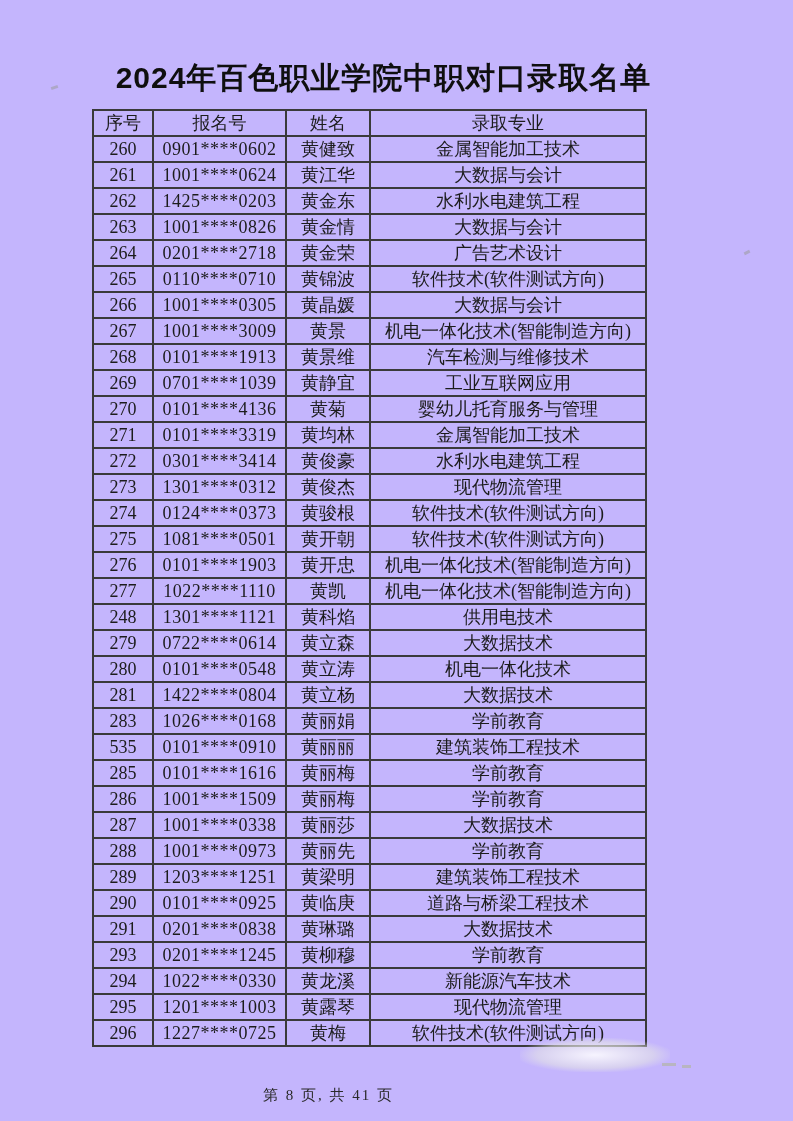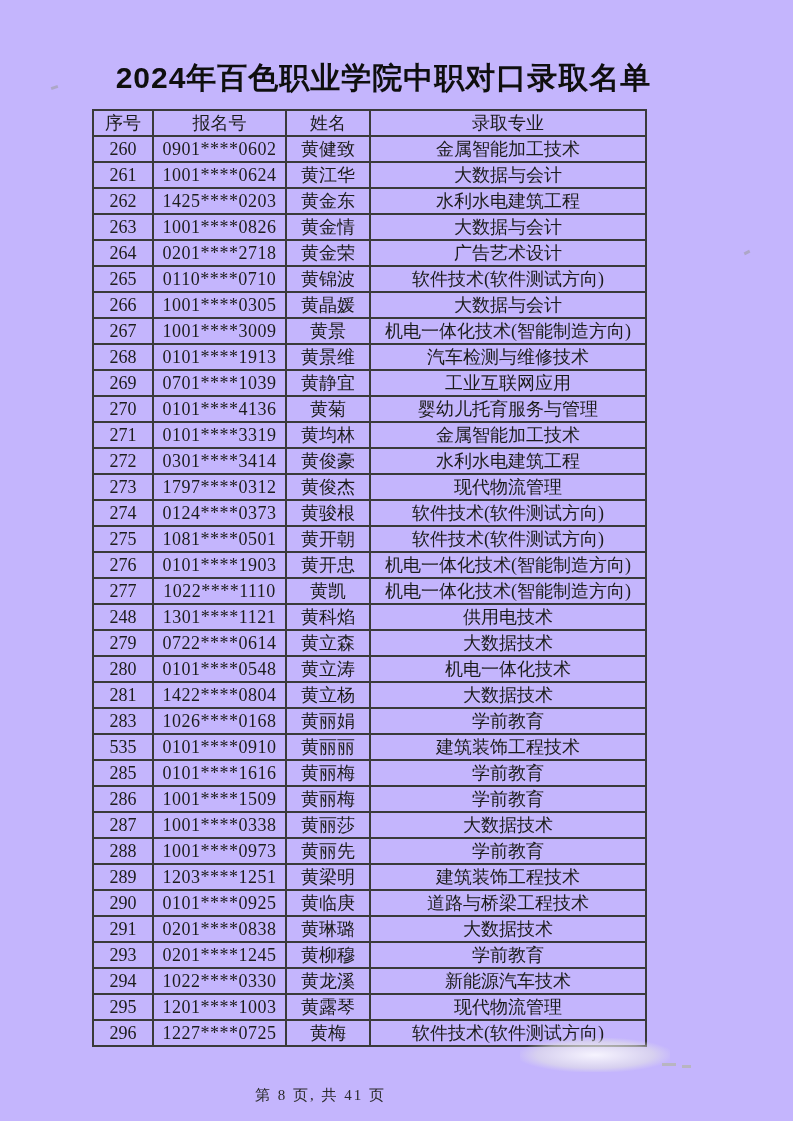"1797****0312" td { text: 1797 -> 1301 }
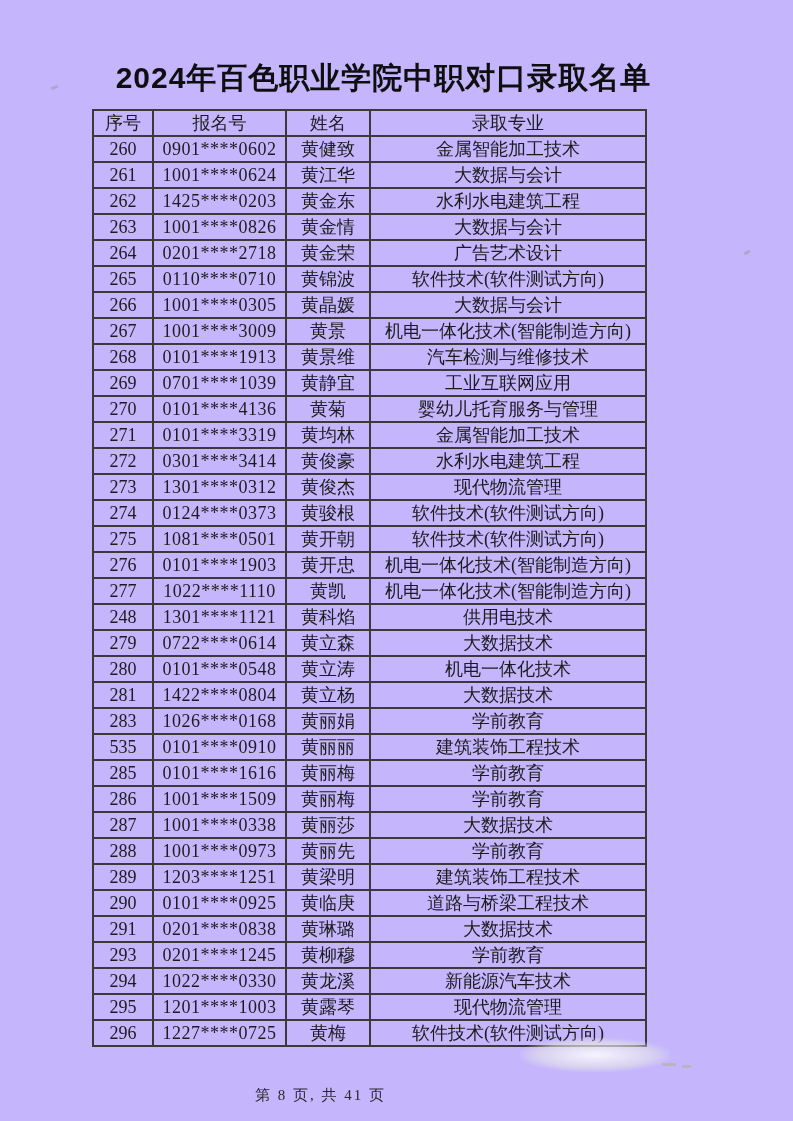"第 8 页, 共 41" .page-footer { left: 0 -> 8px }
